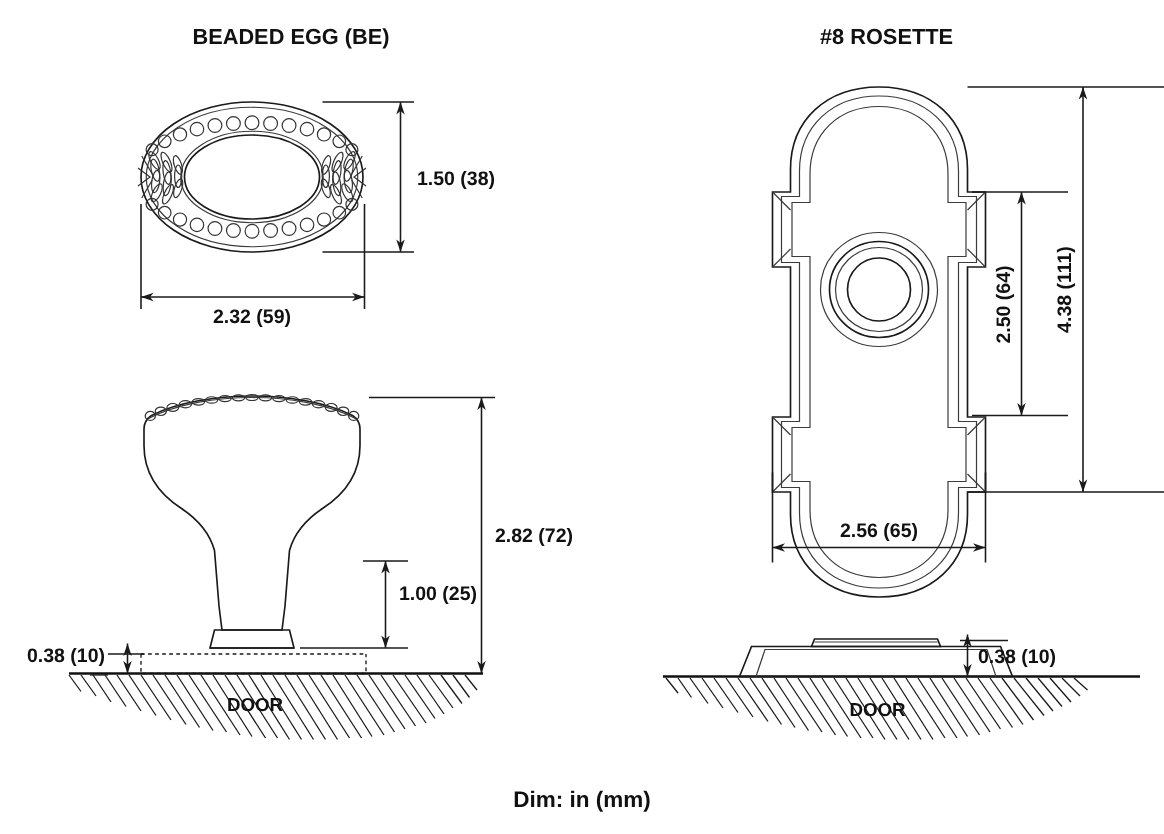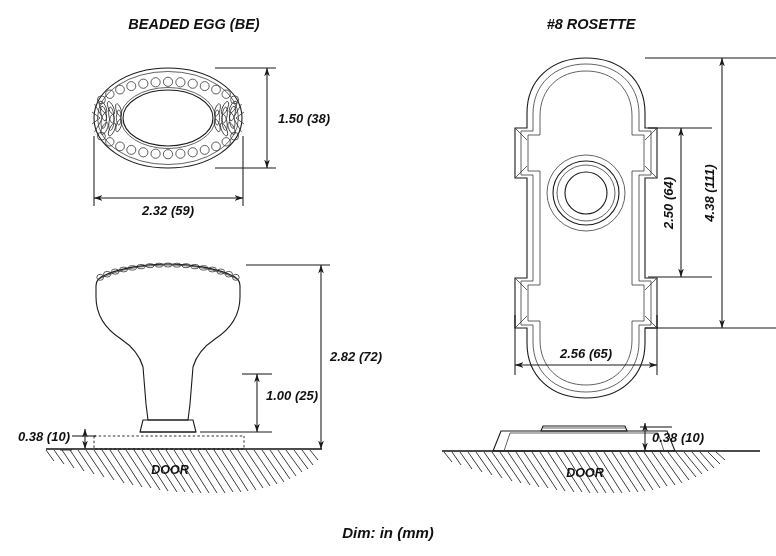"BEADED EGG (BE)" #sheet { font-style: italic -> none }
